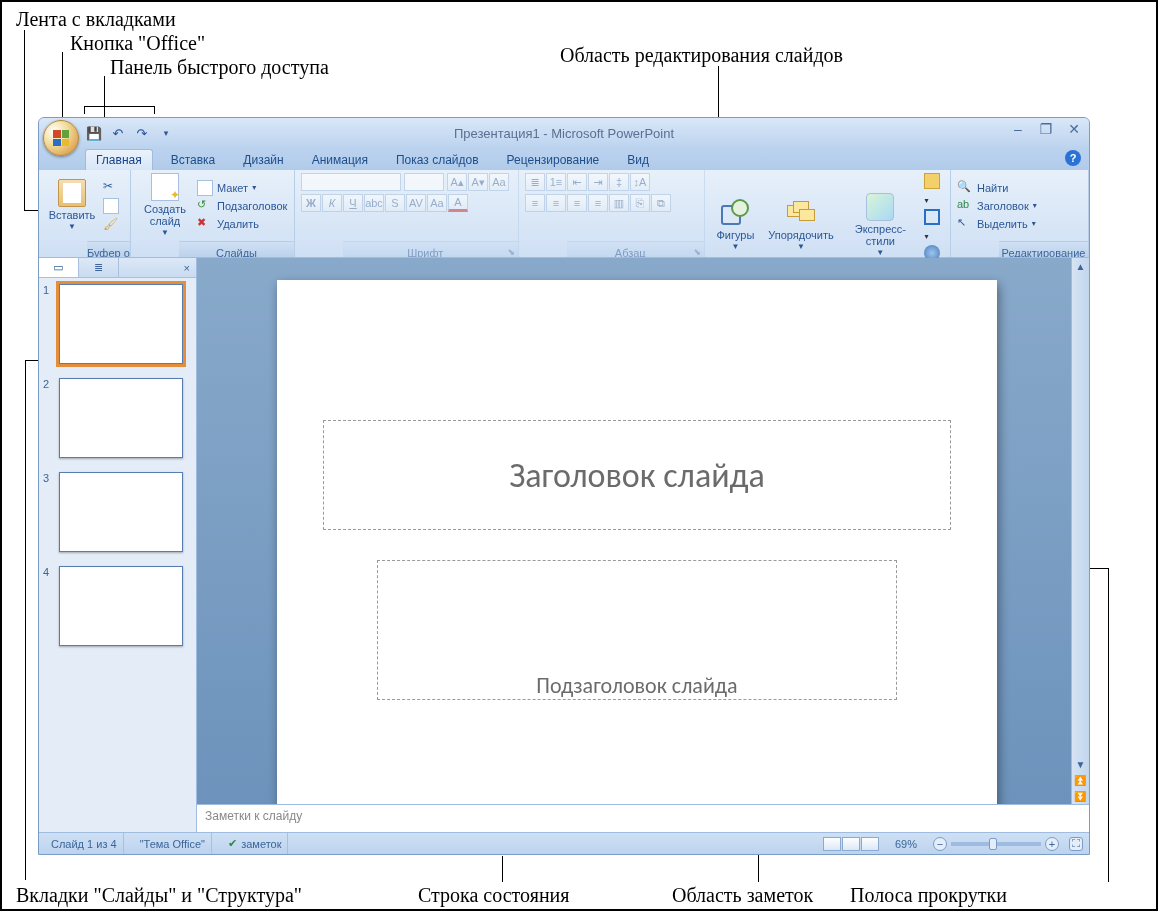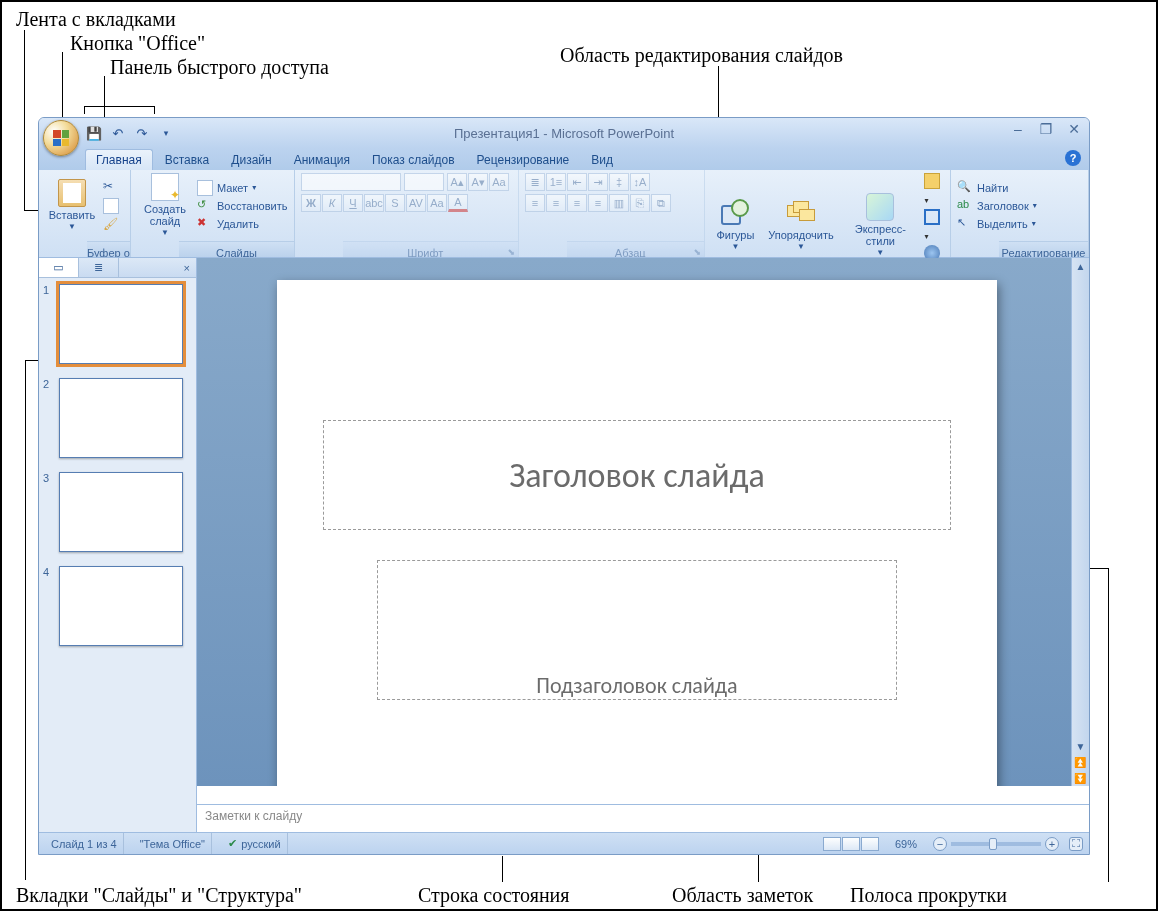"Главная" .tabbar { gap: 2px -> 8px }
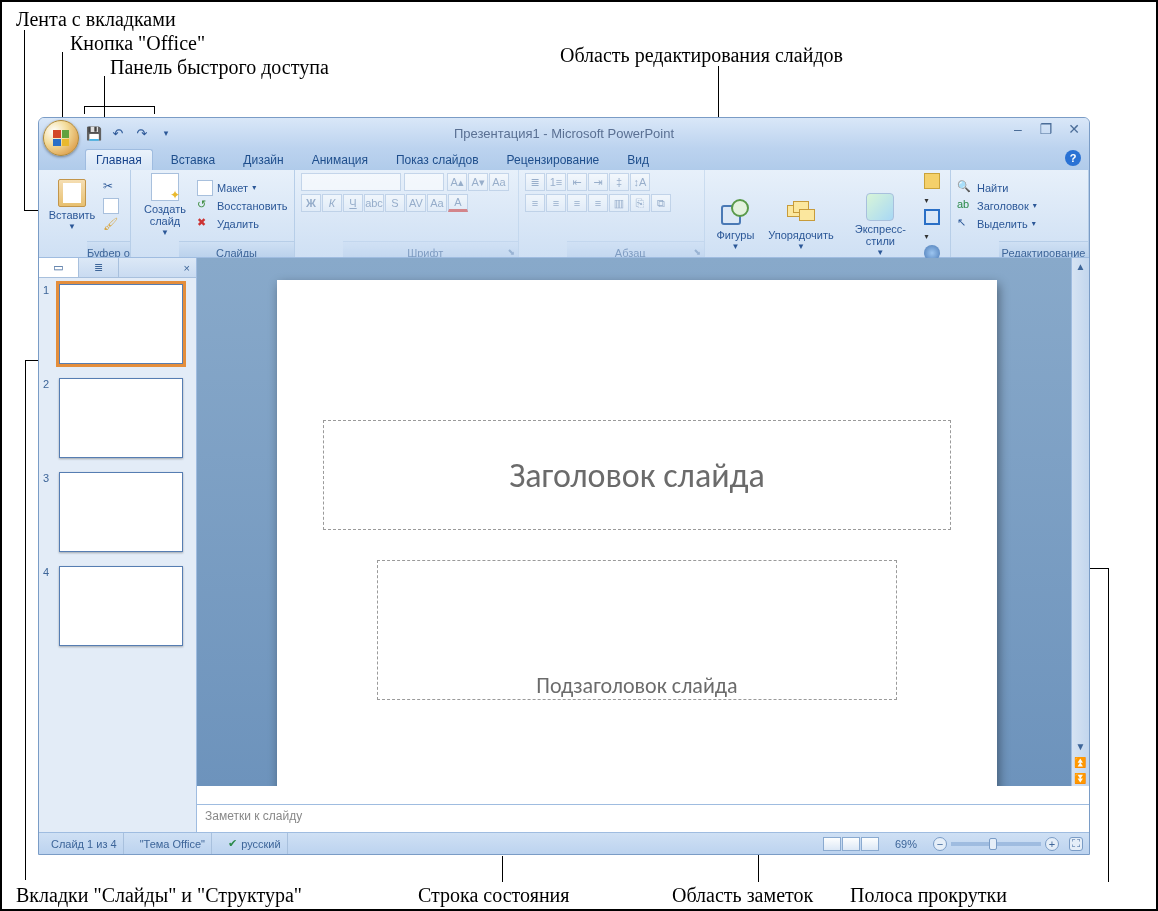"Восстановить" span { text: Восстановить -> Подзаголовок }
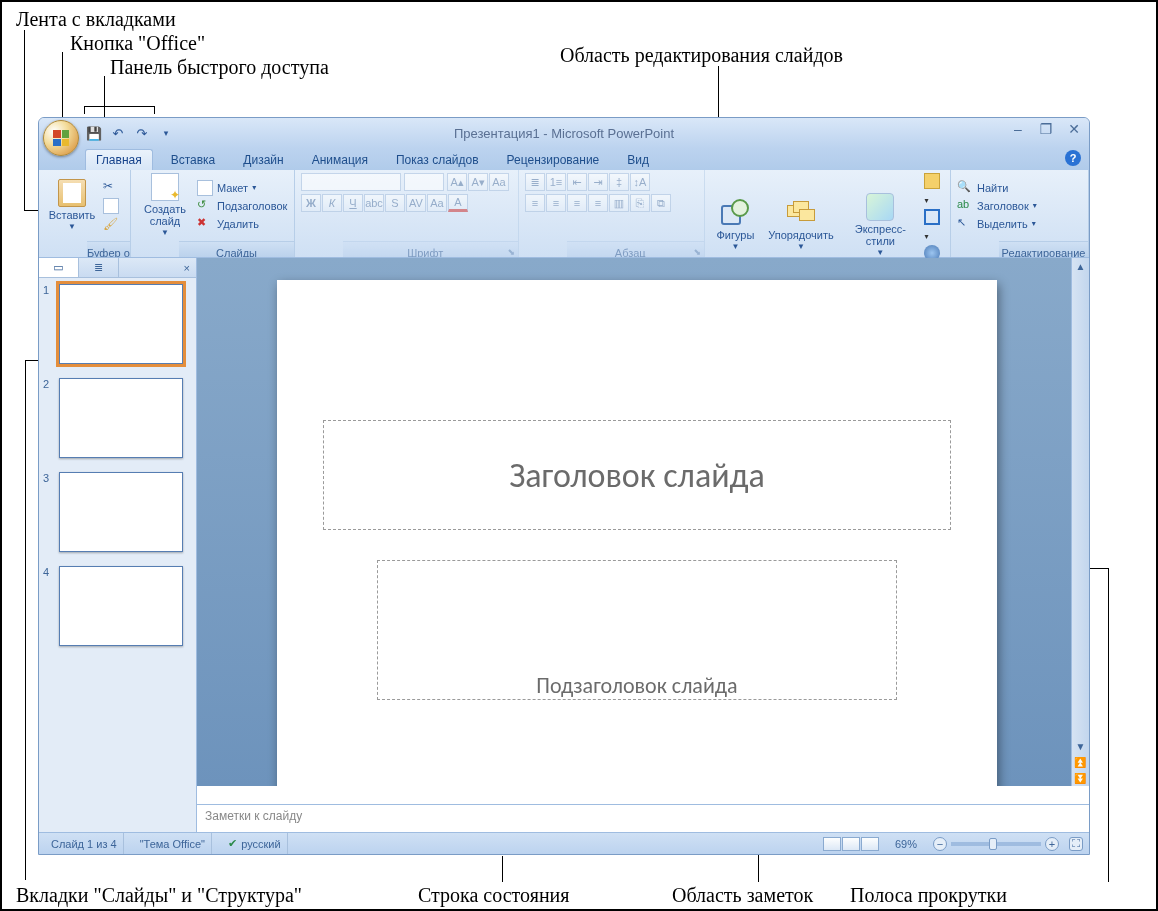"Заметки к слайду" .notes-area { margin-top: 18px -> none }
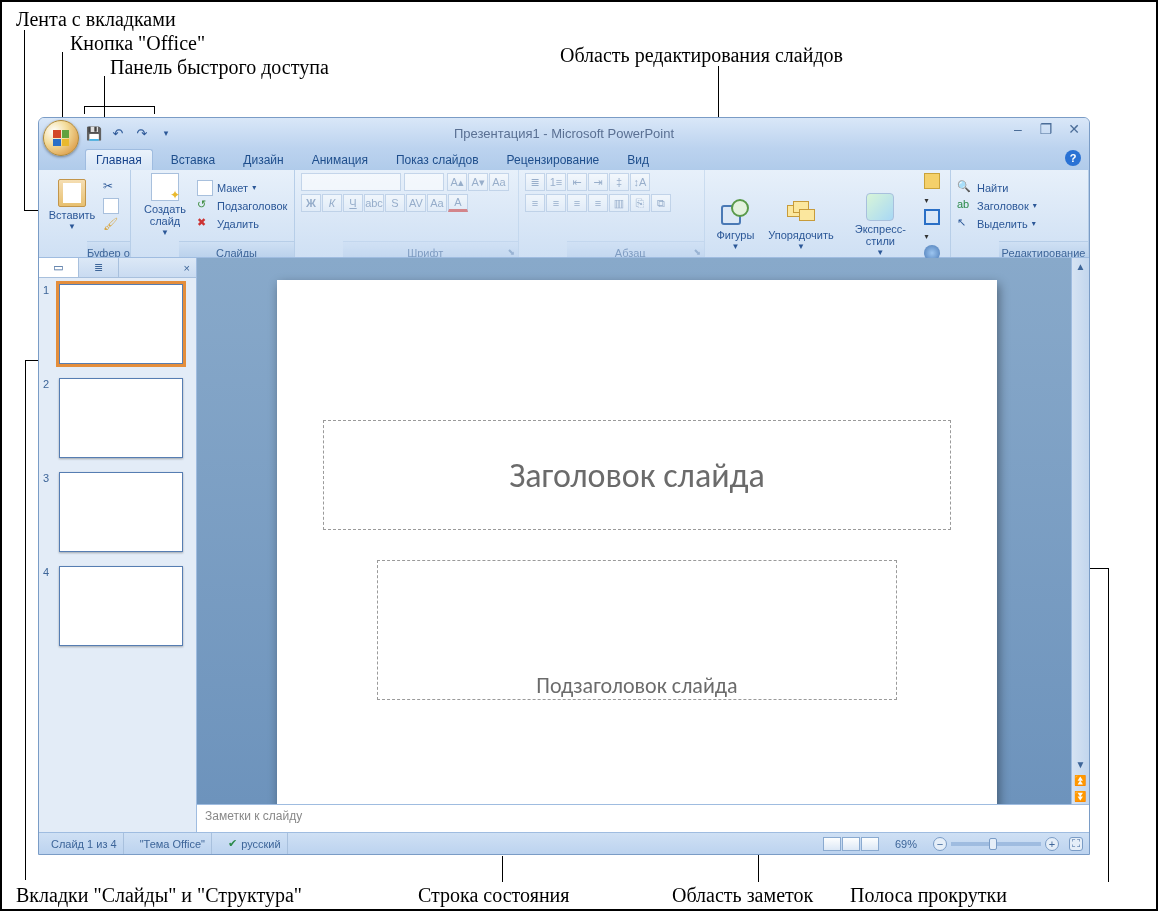"русский" span { text: русский -> заметок }
